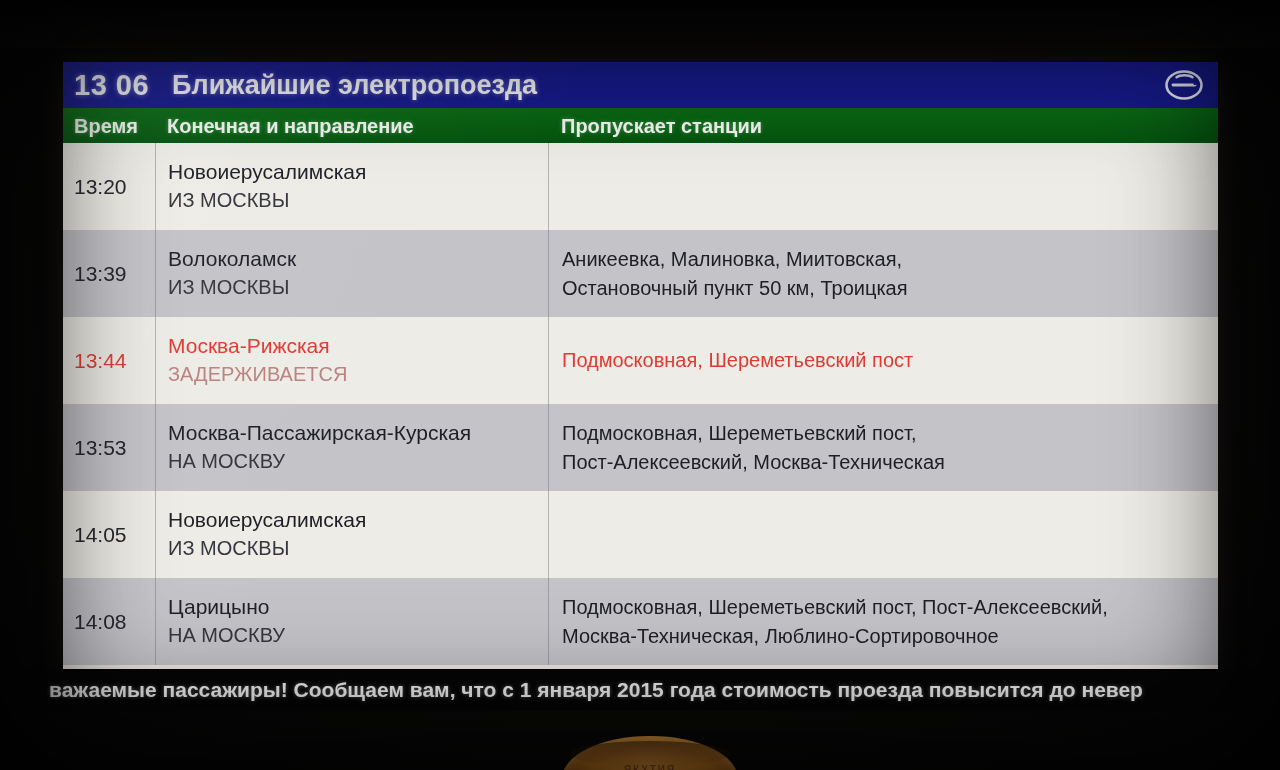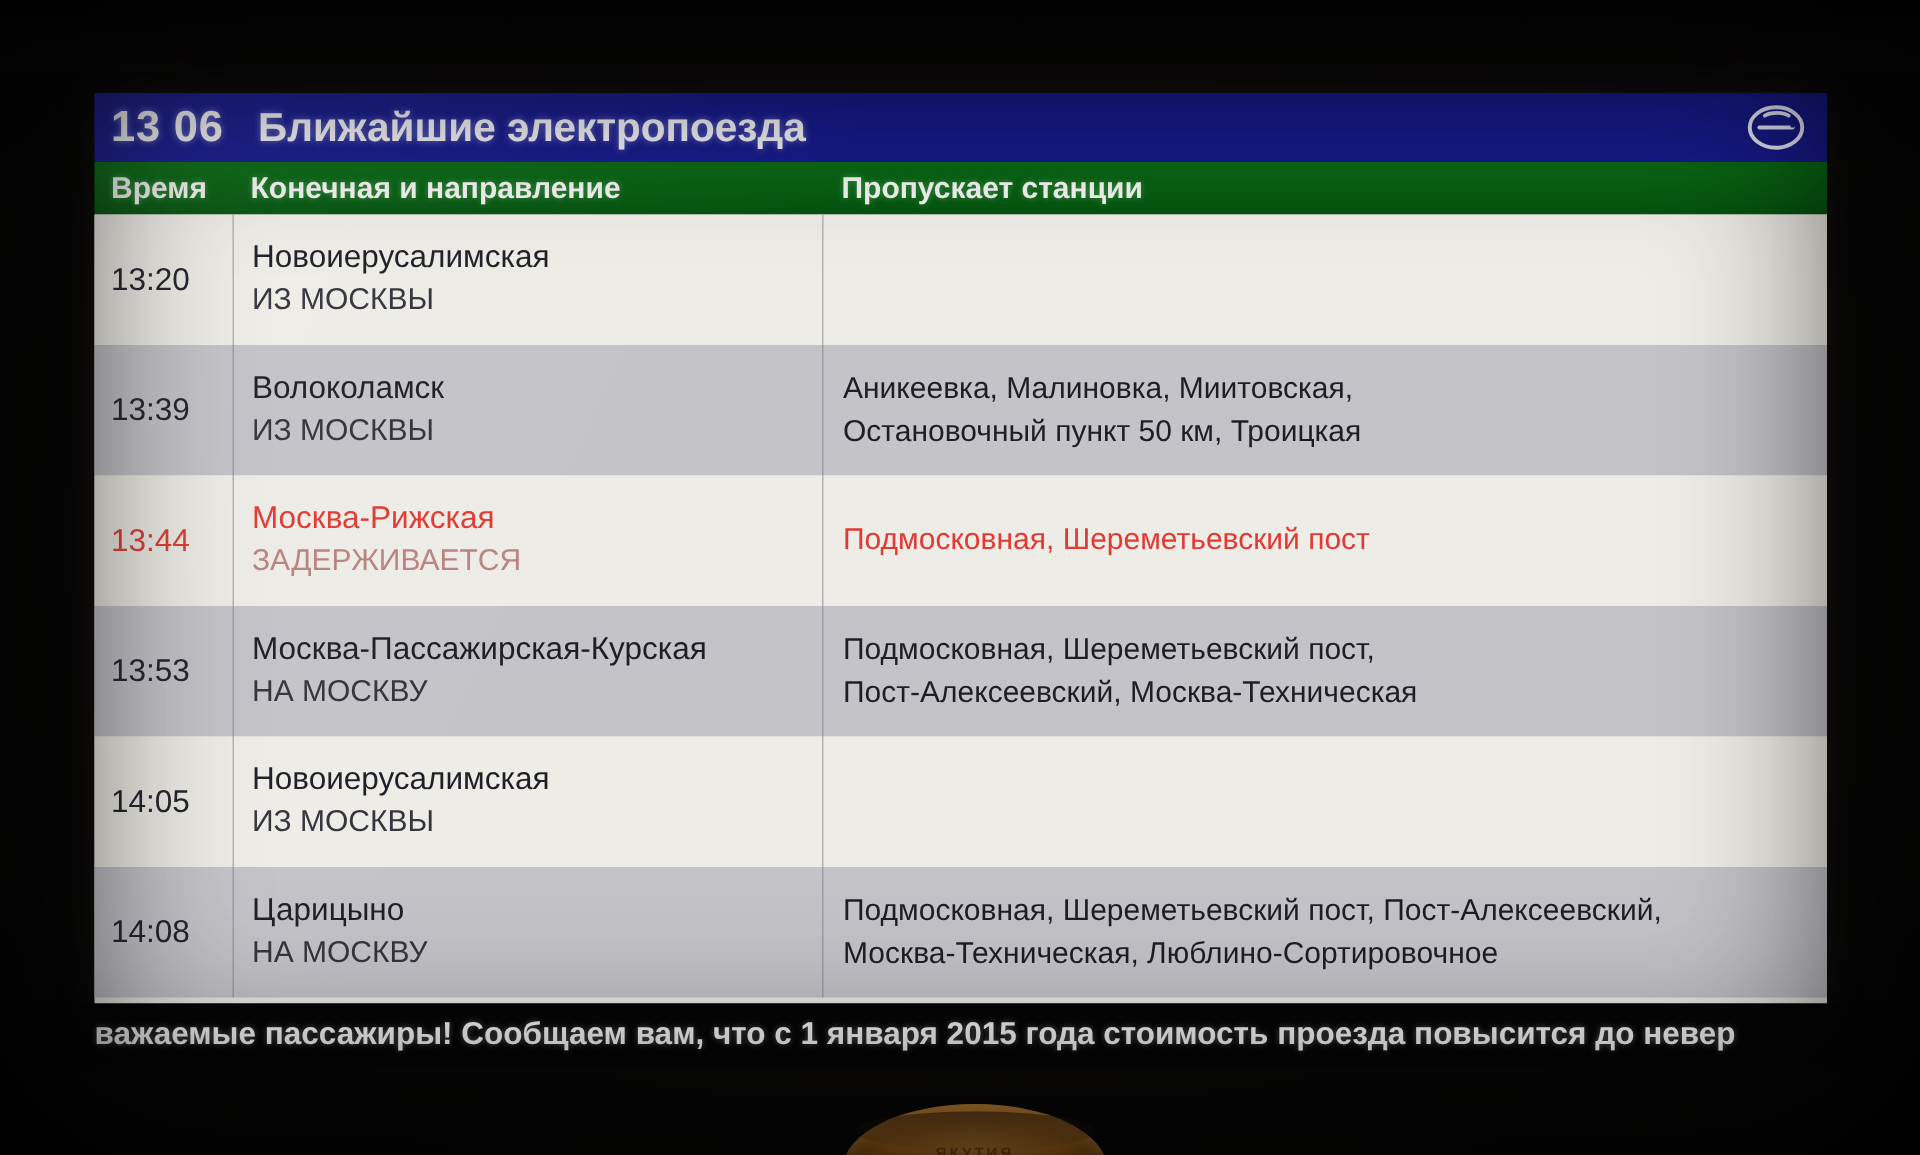"важаемые пассажиры! Сообщаем вам, что" .ticker-text { padding-left: 63px -> 49px }
